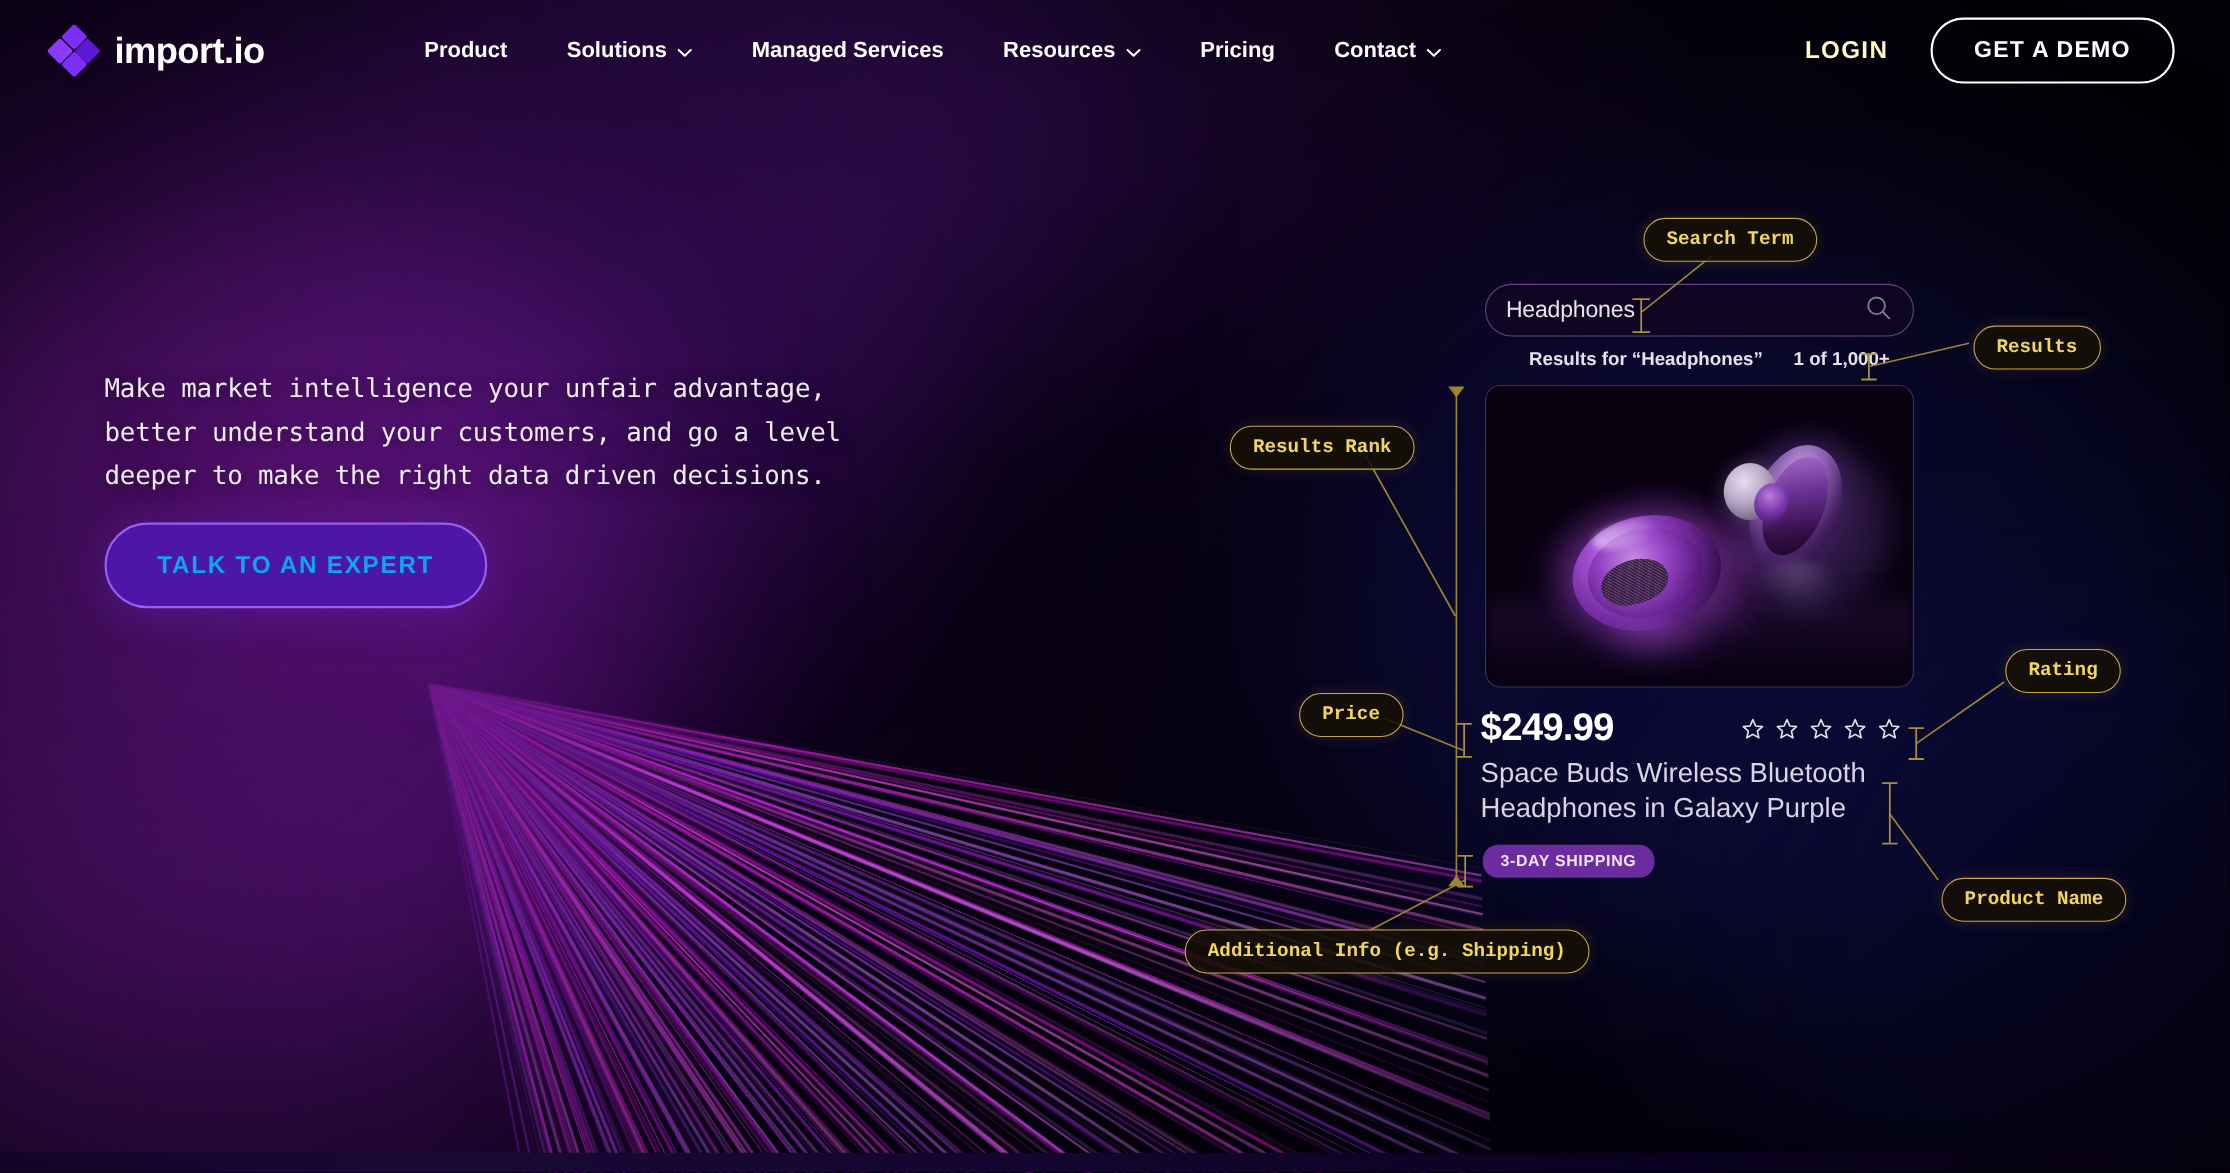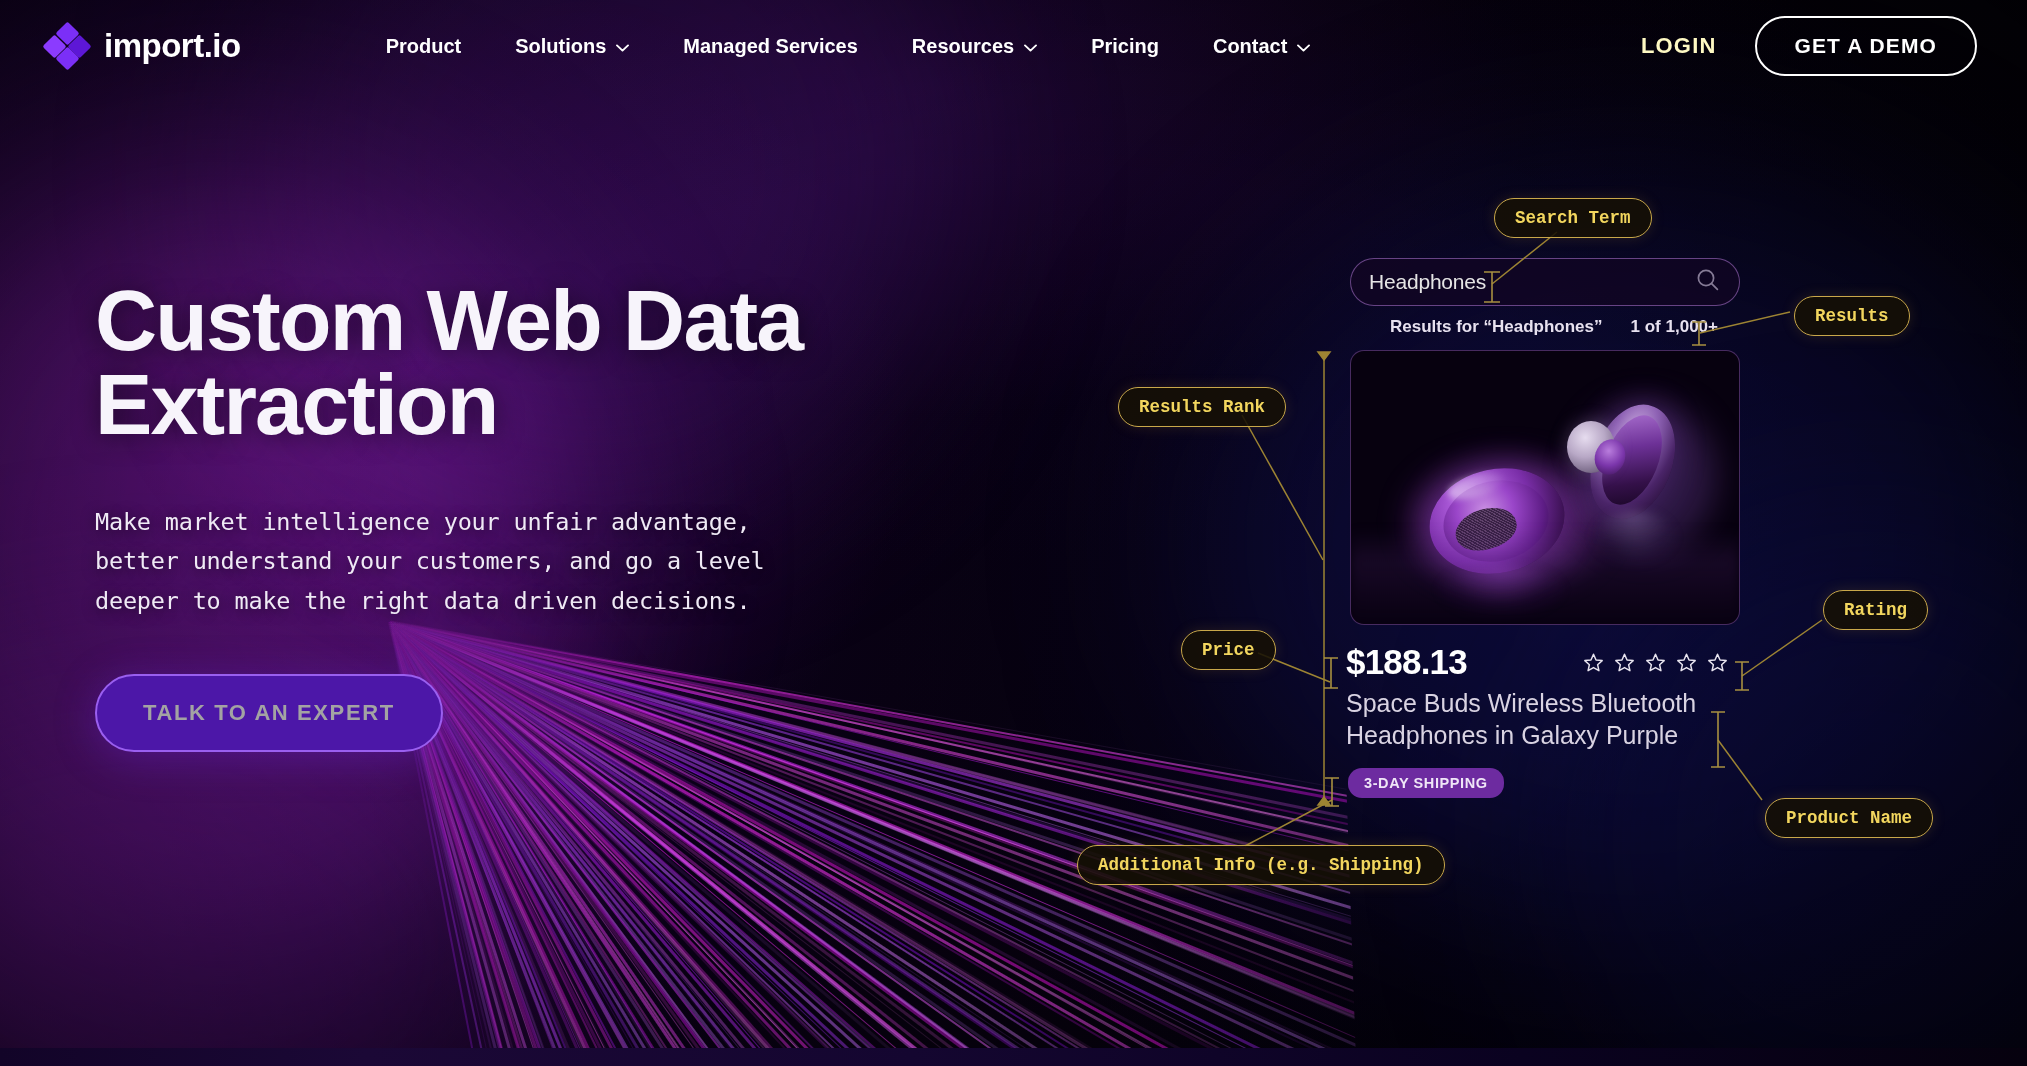"Custom Web Data" h1 { html: <h1> <span>Custom Web Data</span><br> <span>Extraction</span> </h1> -> none }
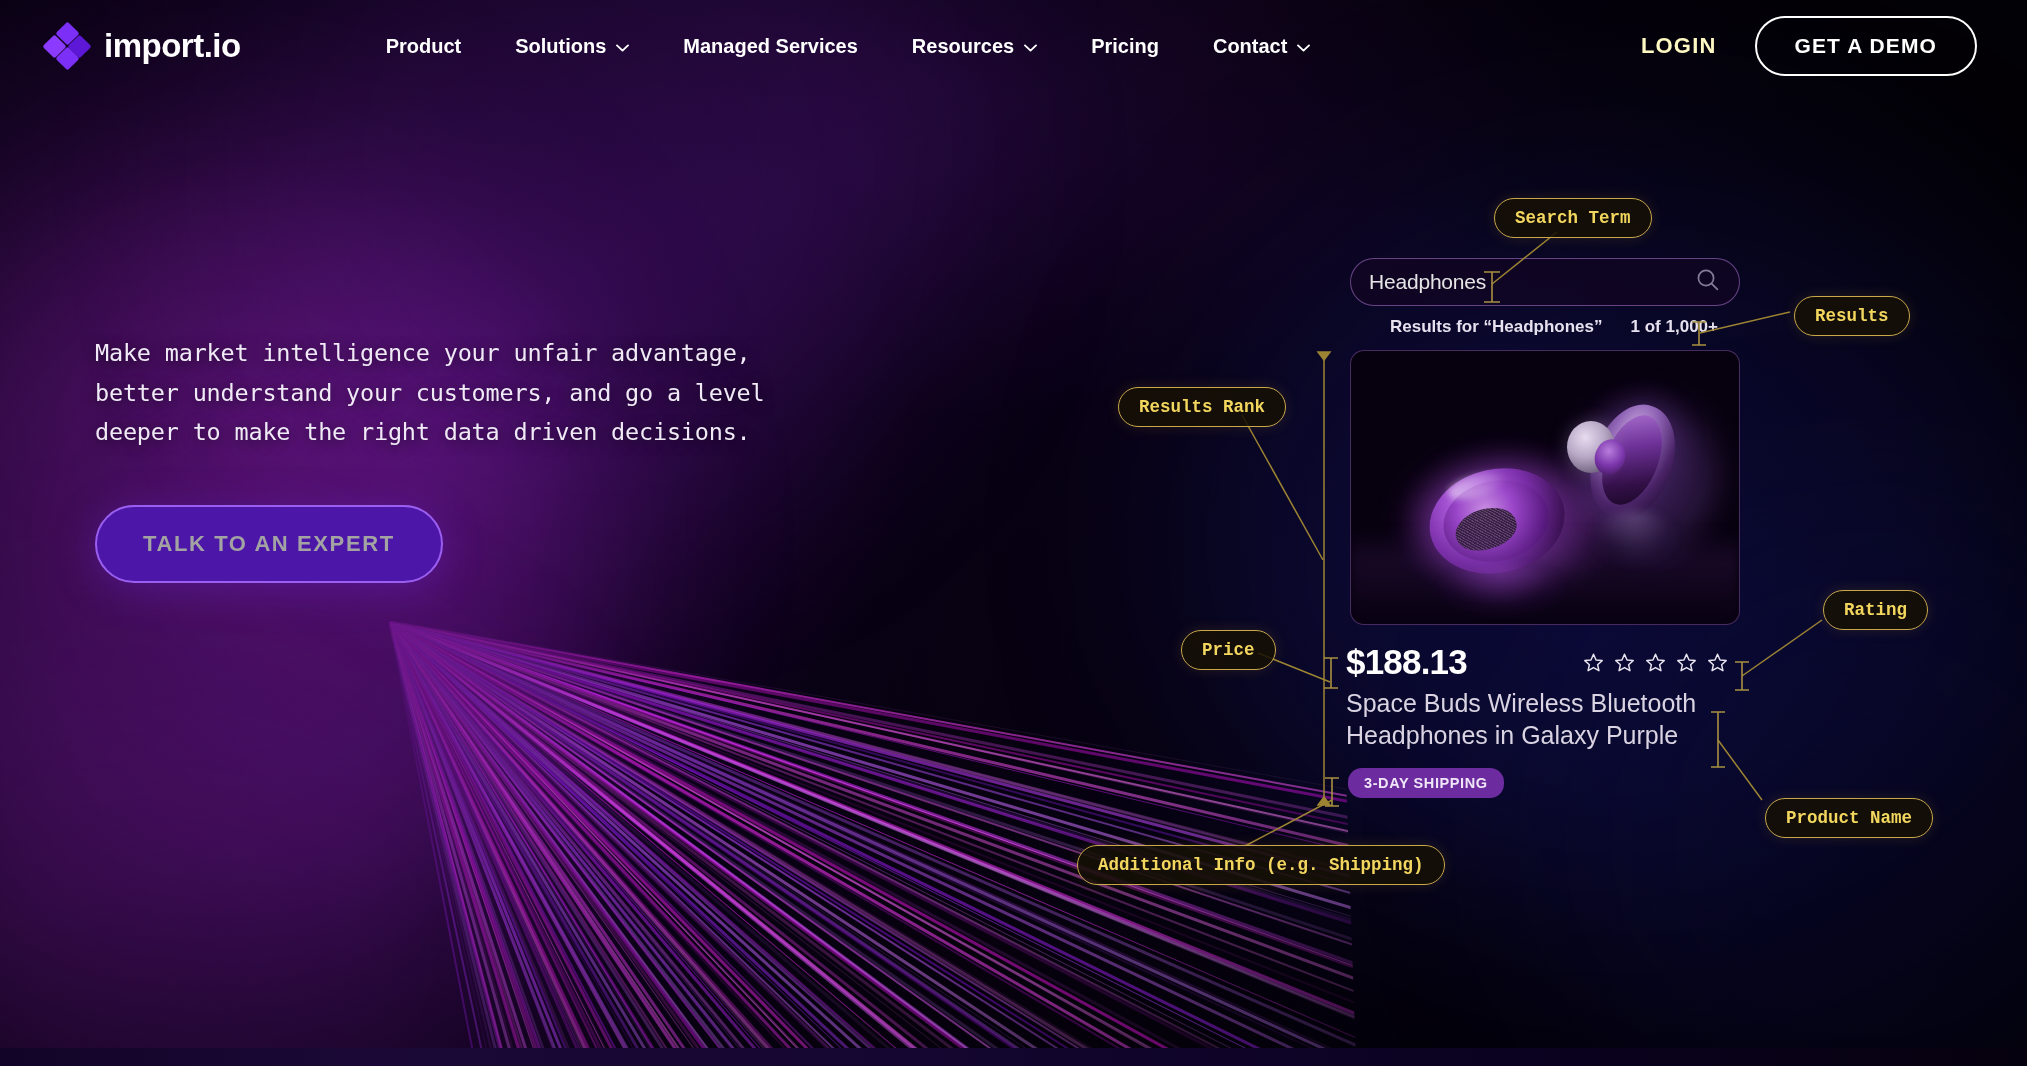"TALK TO AN EXPERT" .cta { color: #a3a3a3 -> #0ea5e9; margin-top: 52px -> 22px }
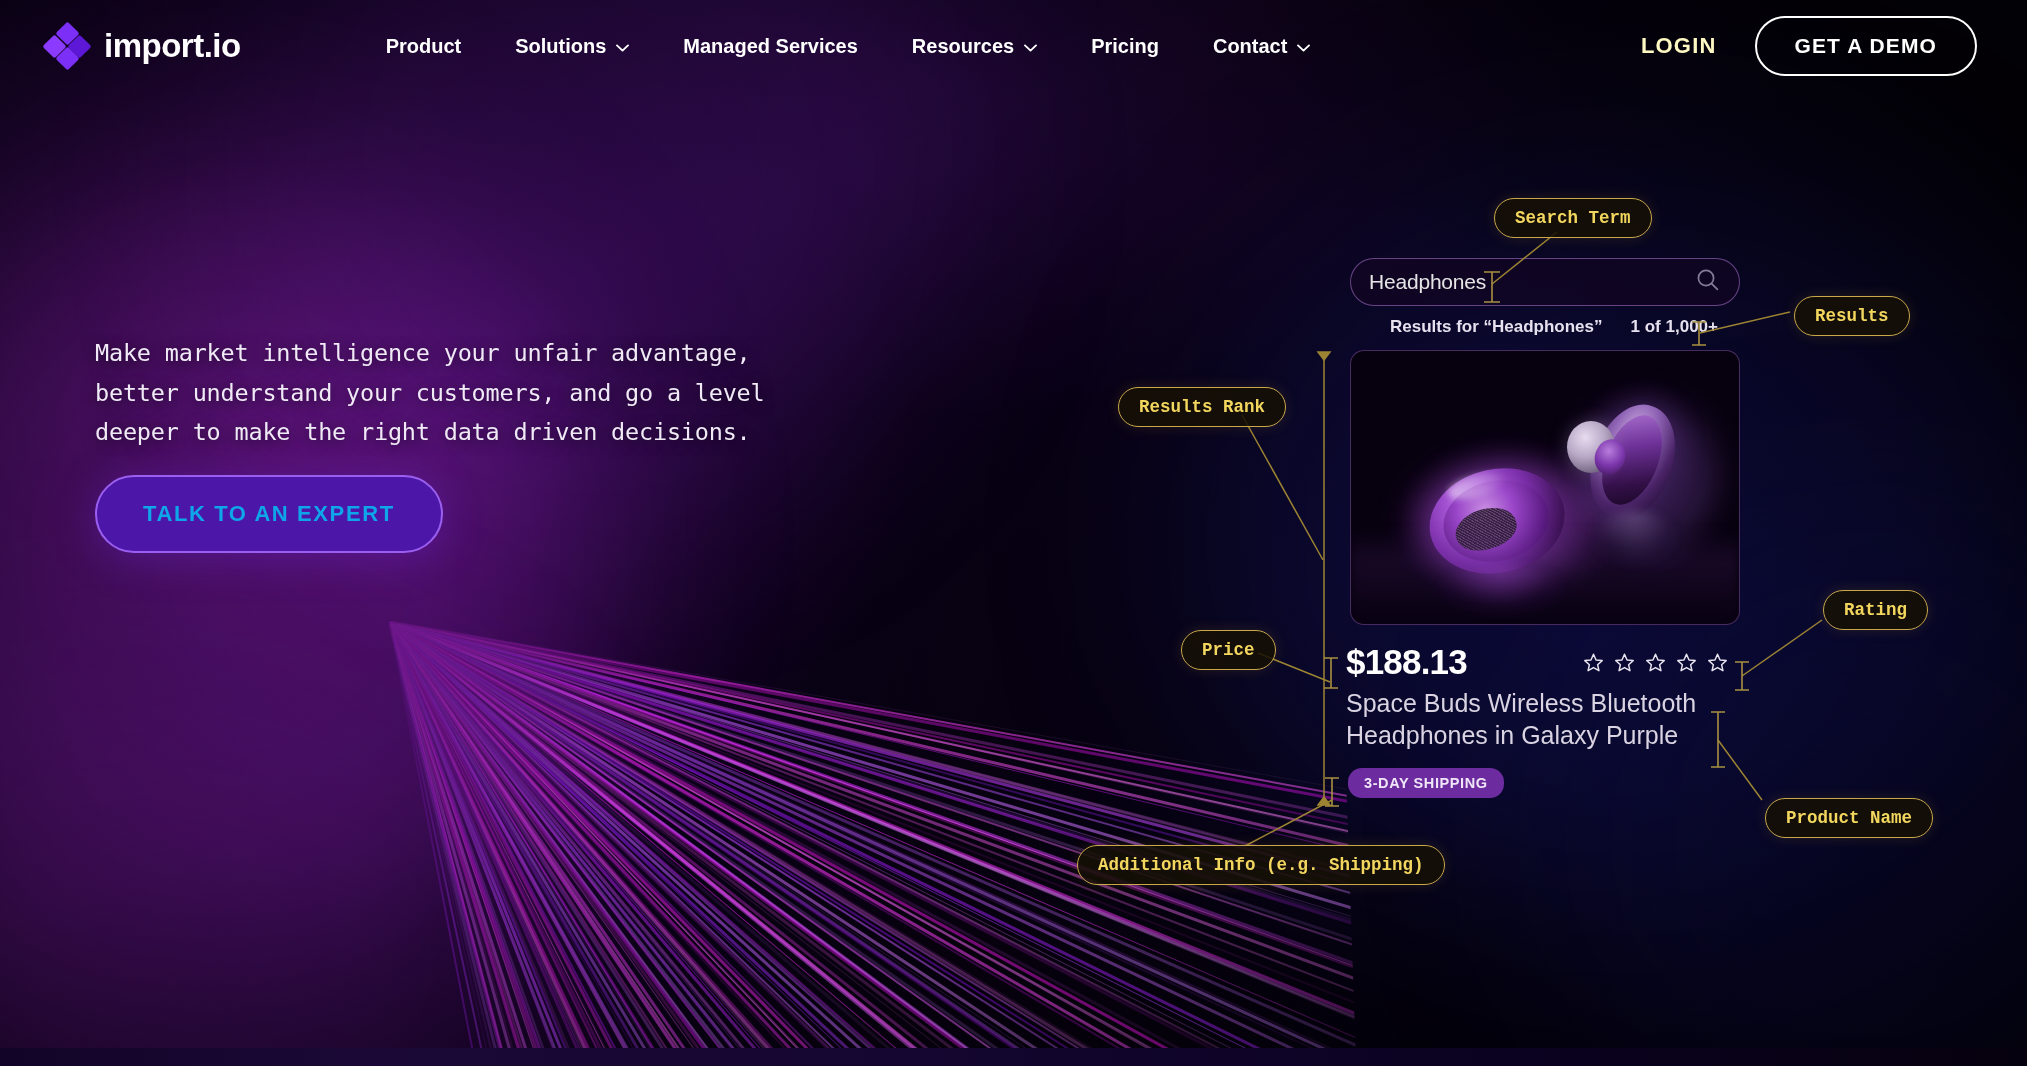"$188.13" span.price { text: $188.13 -> $249.99 }
